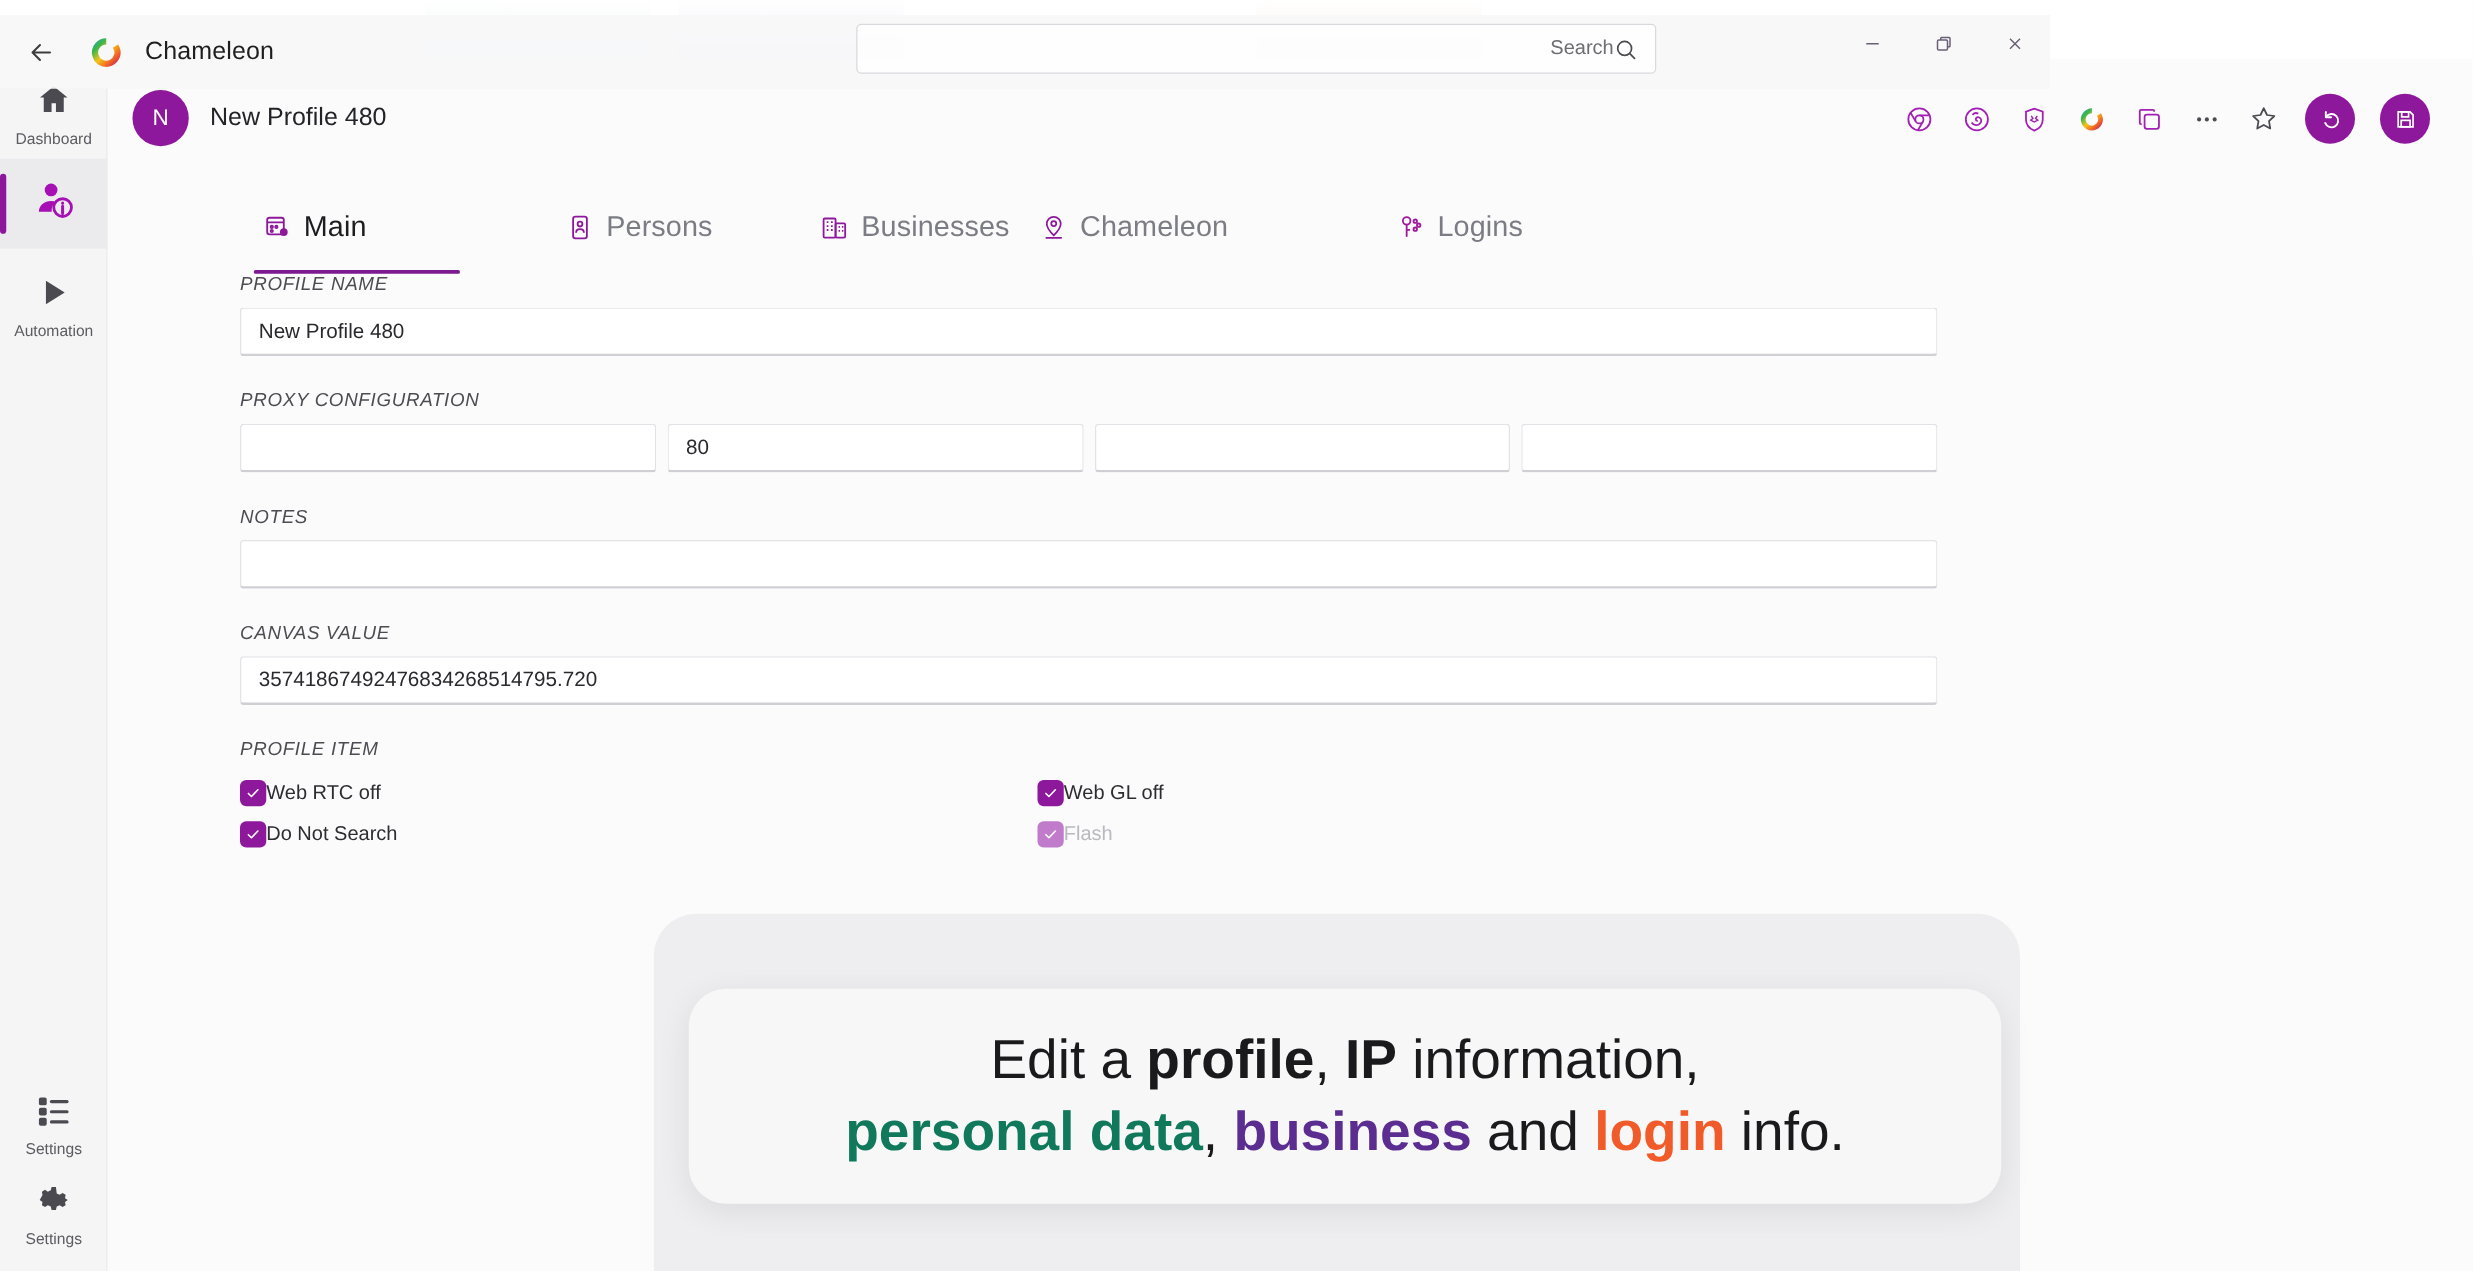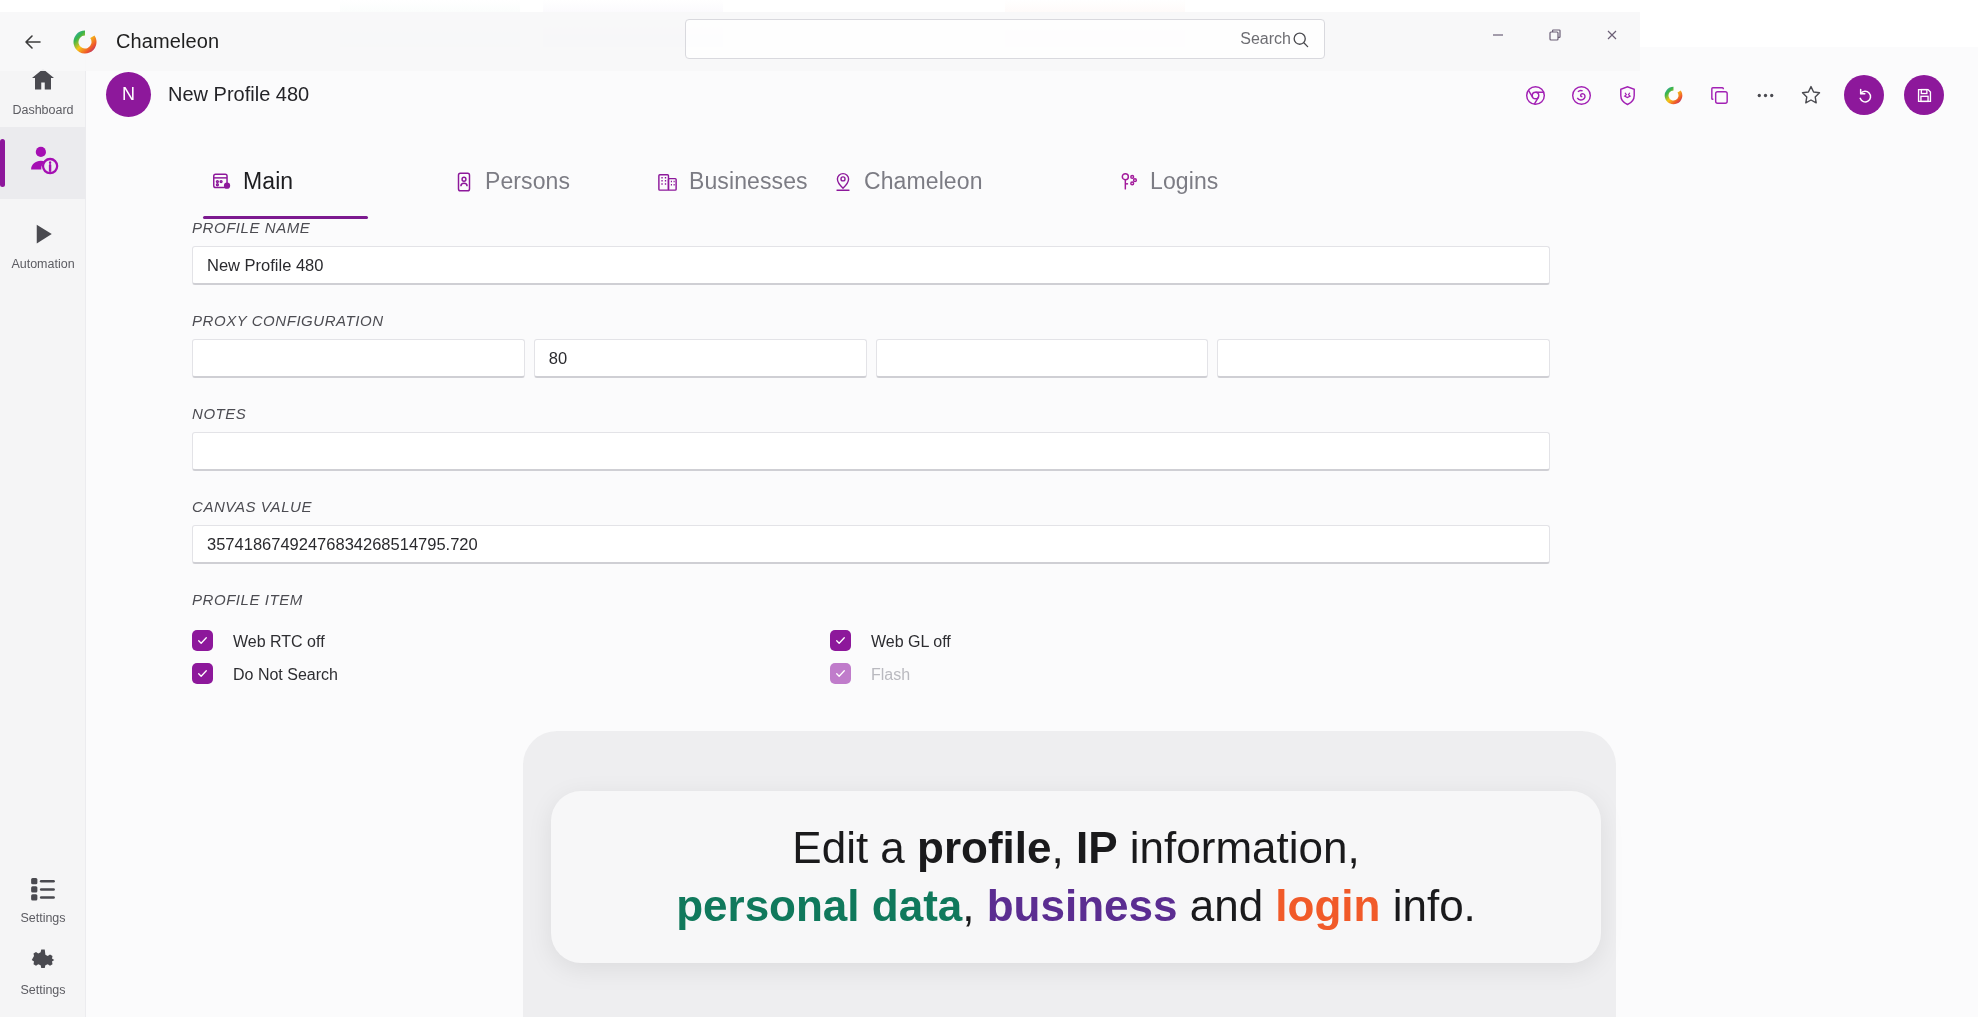"Web RTC off" .check { align-items: flex-end -> center; gap: 20px -> 0 }
